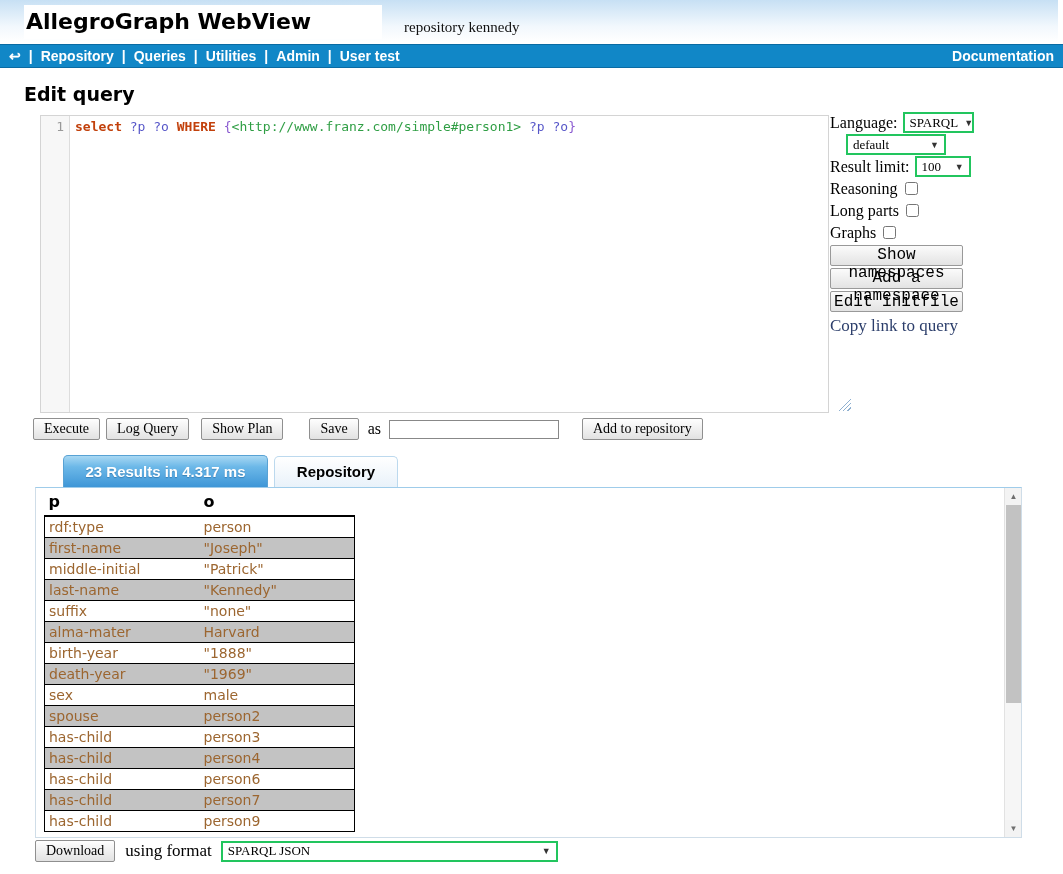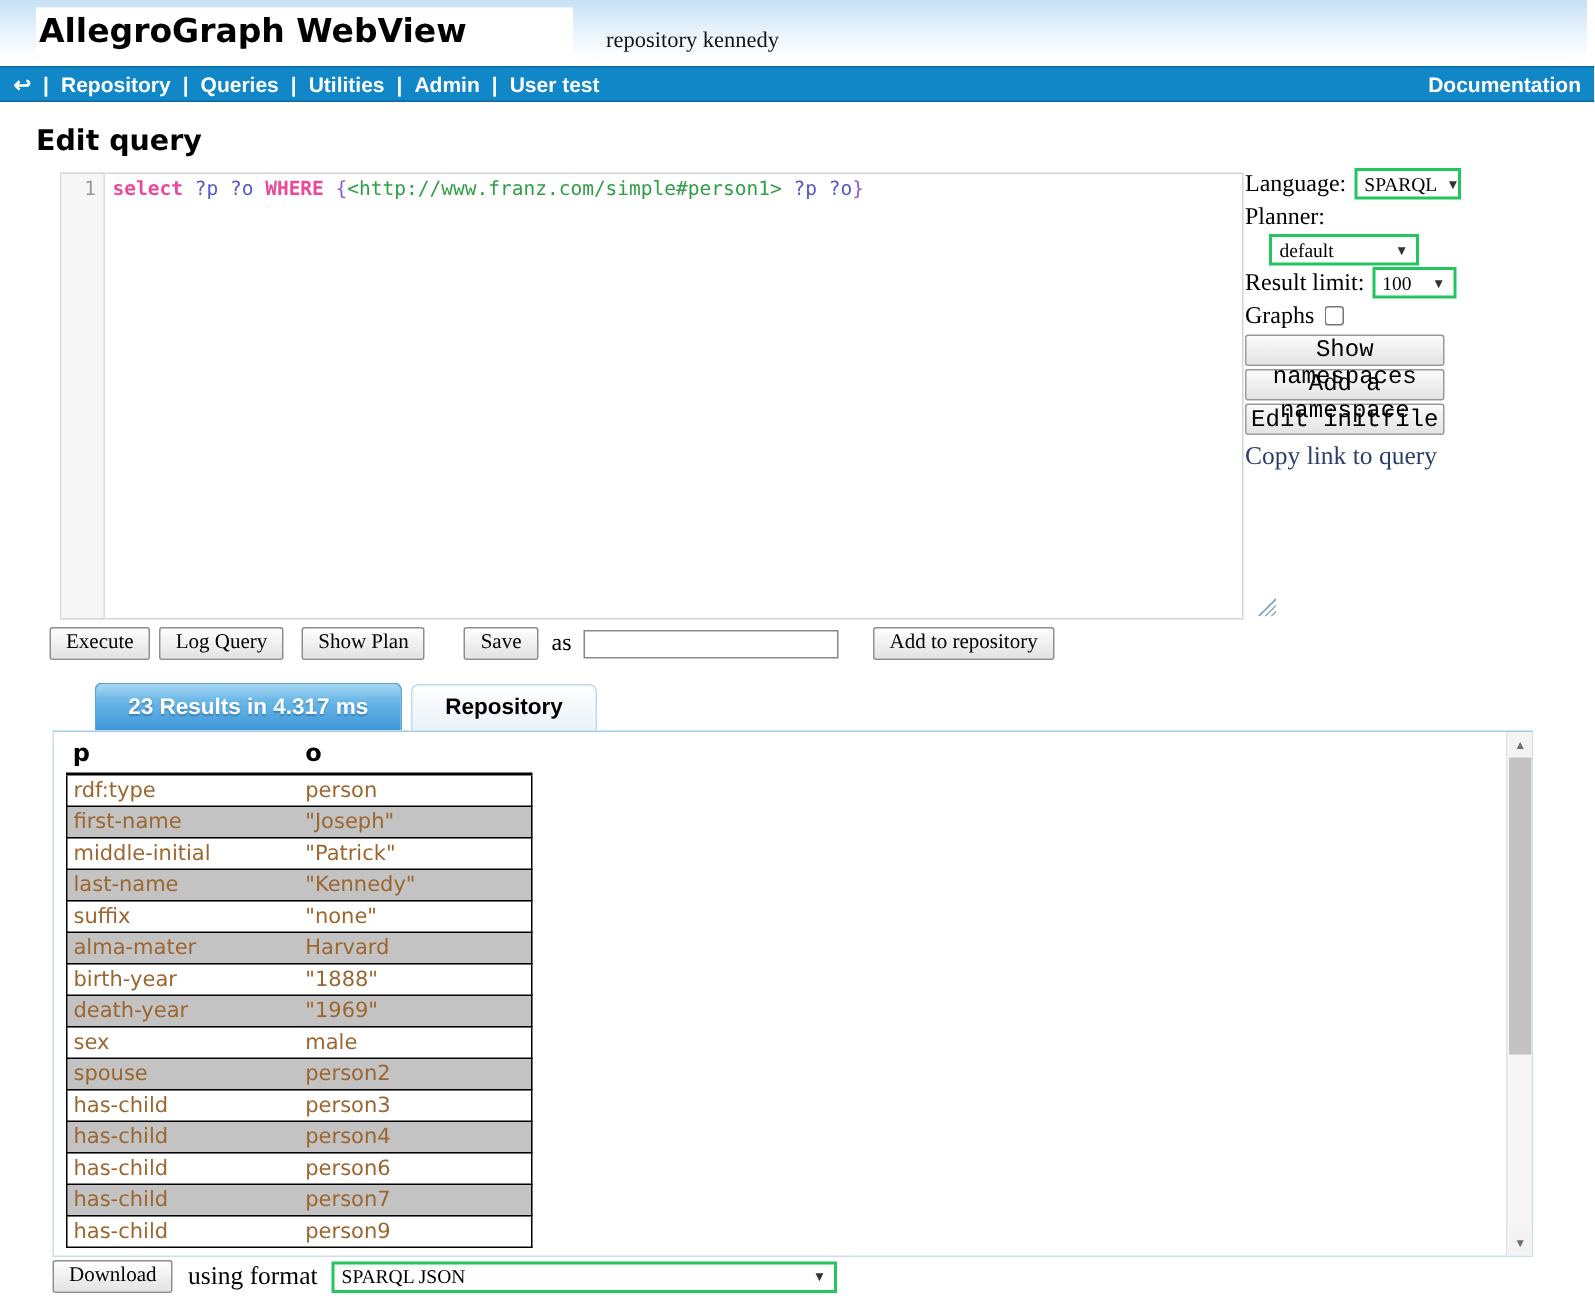"select" .kw { color: #ec4899 -> #c2410c }
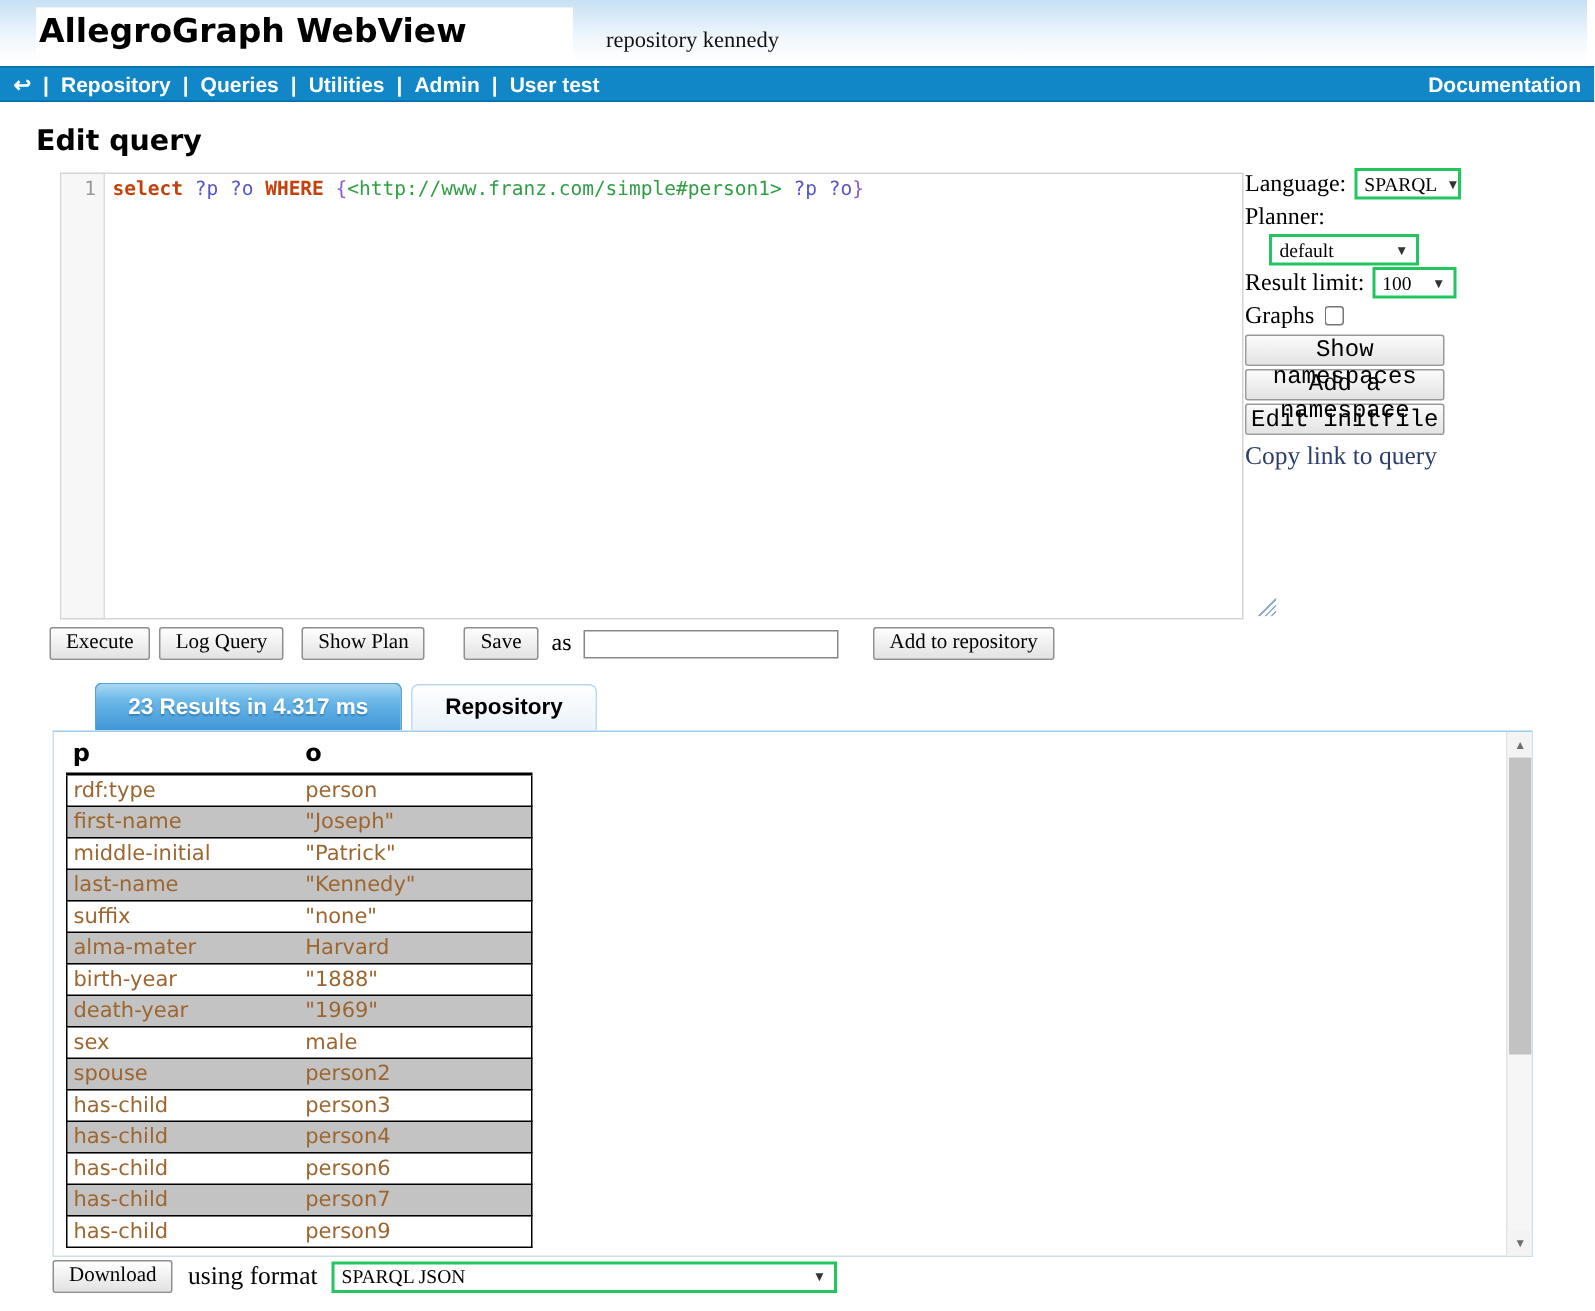"Planner:" div.opt-row { html: <div> <span>Planner:</span> </div> -> none }
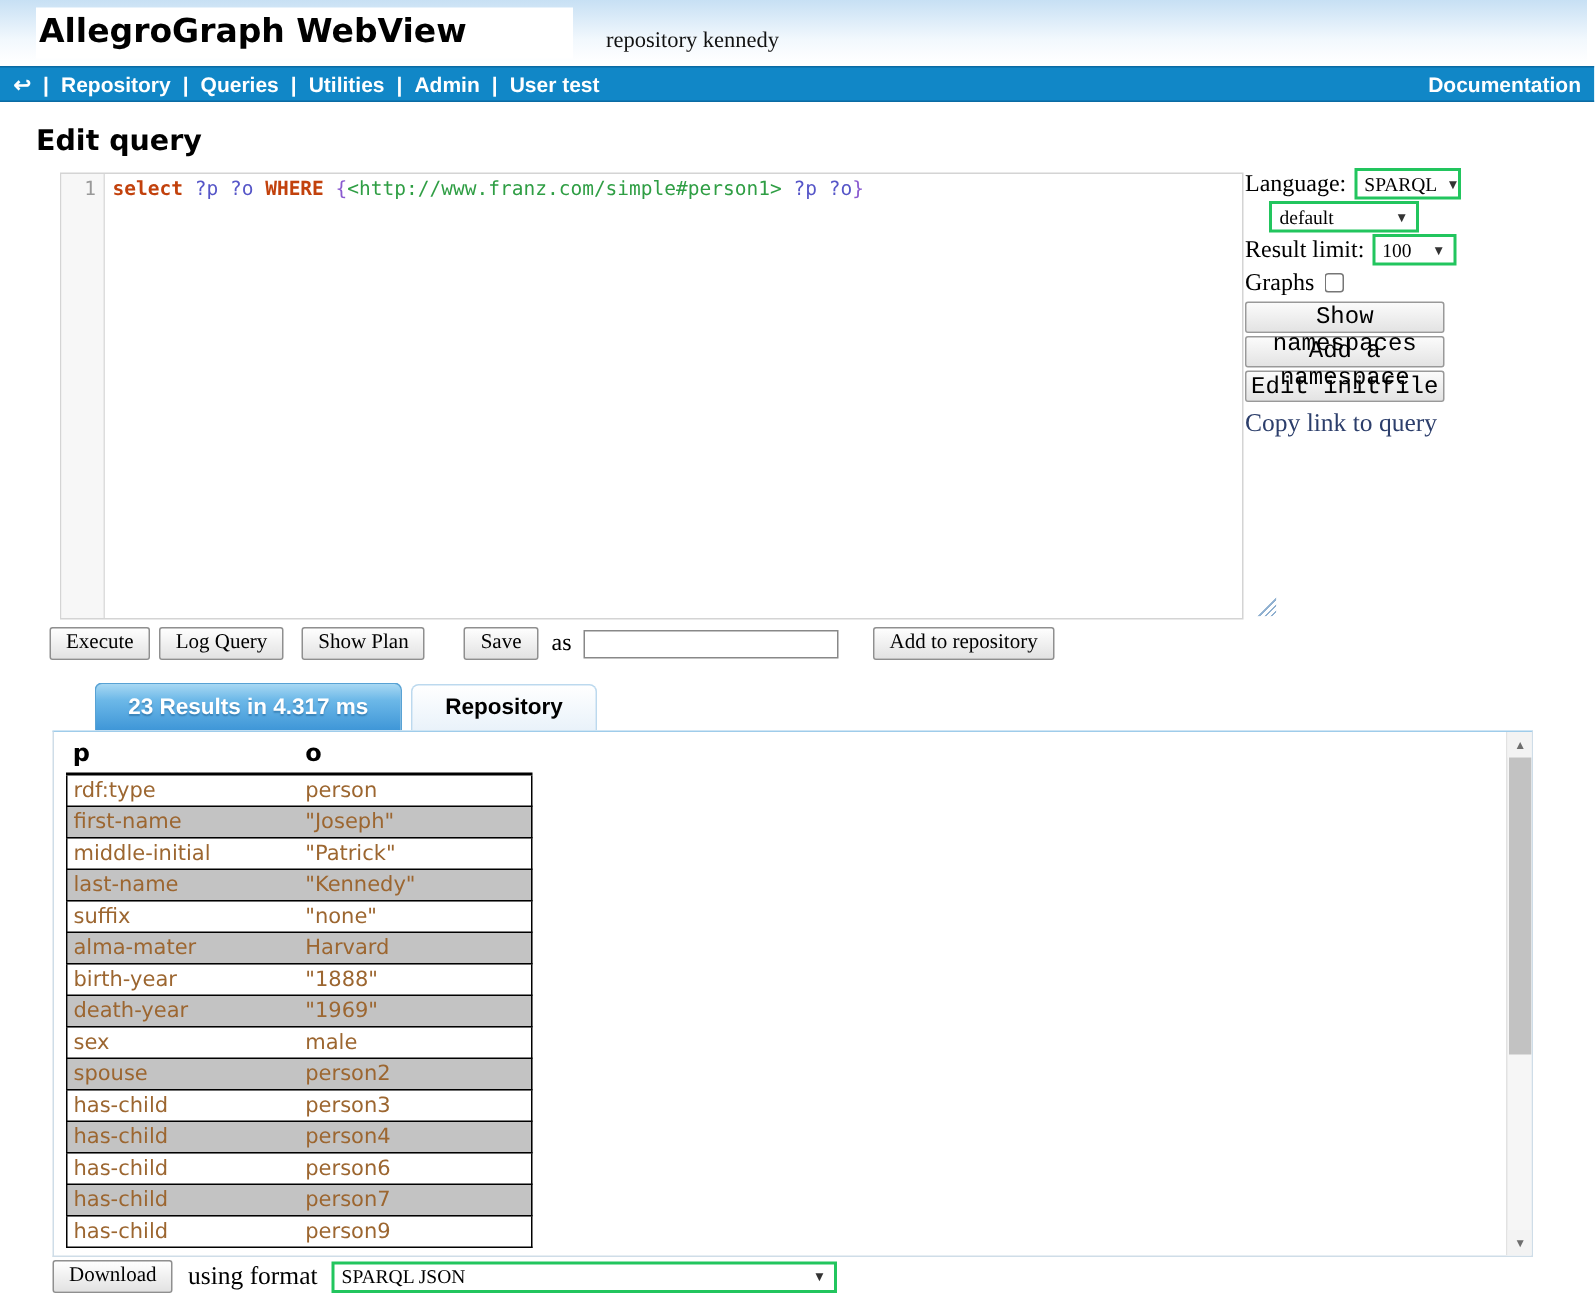"Reasoning" div.opt-row { html: none -> <div> <span>Reasoning</span> <input> </div> }
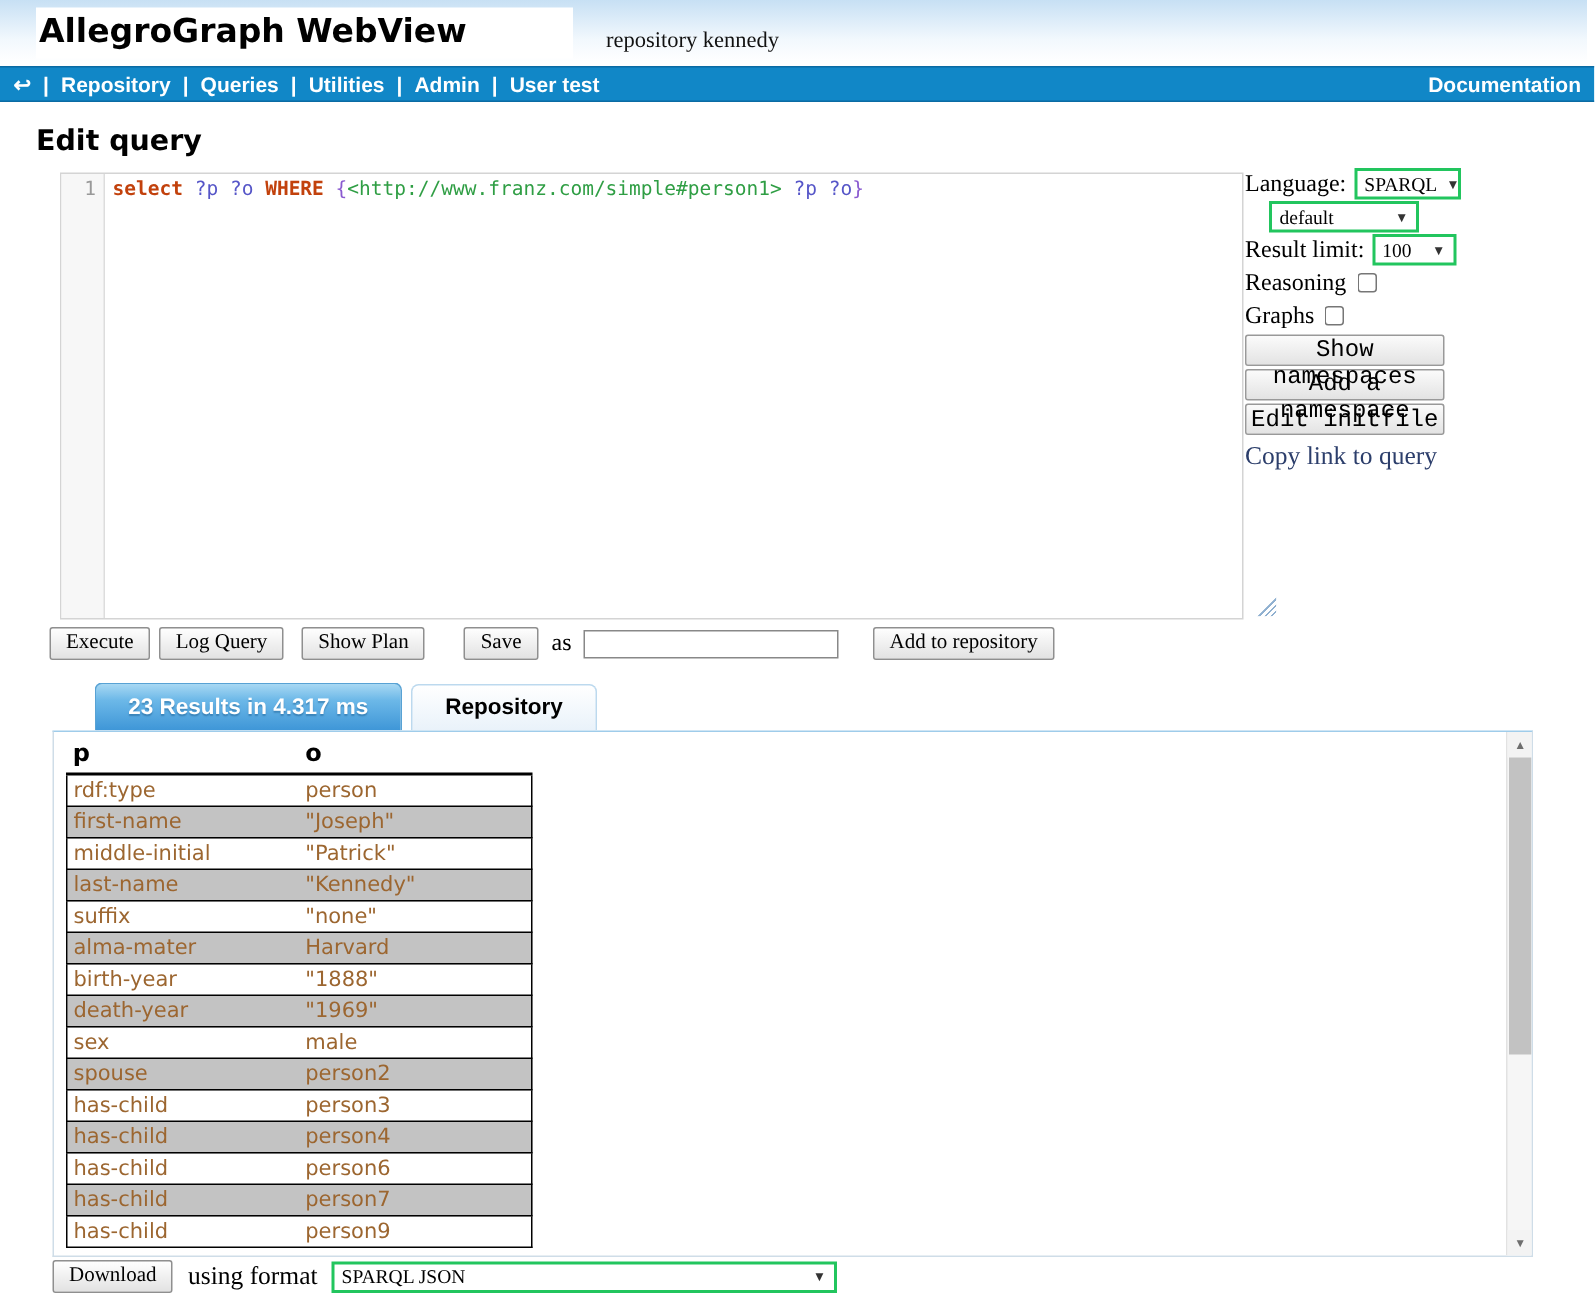"Long parts" div.opt-row { html: none -> <div> <span>Long parts</span> <input> </div> }
